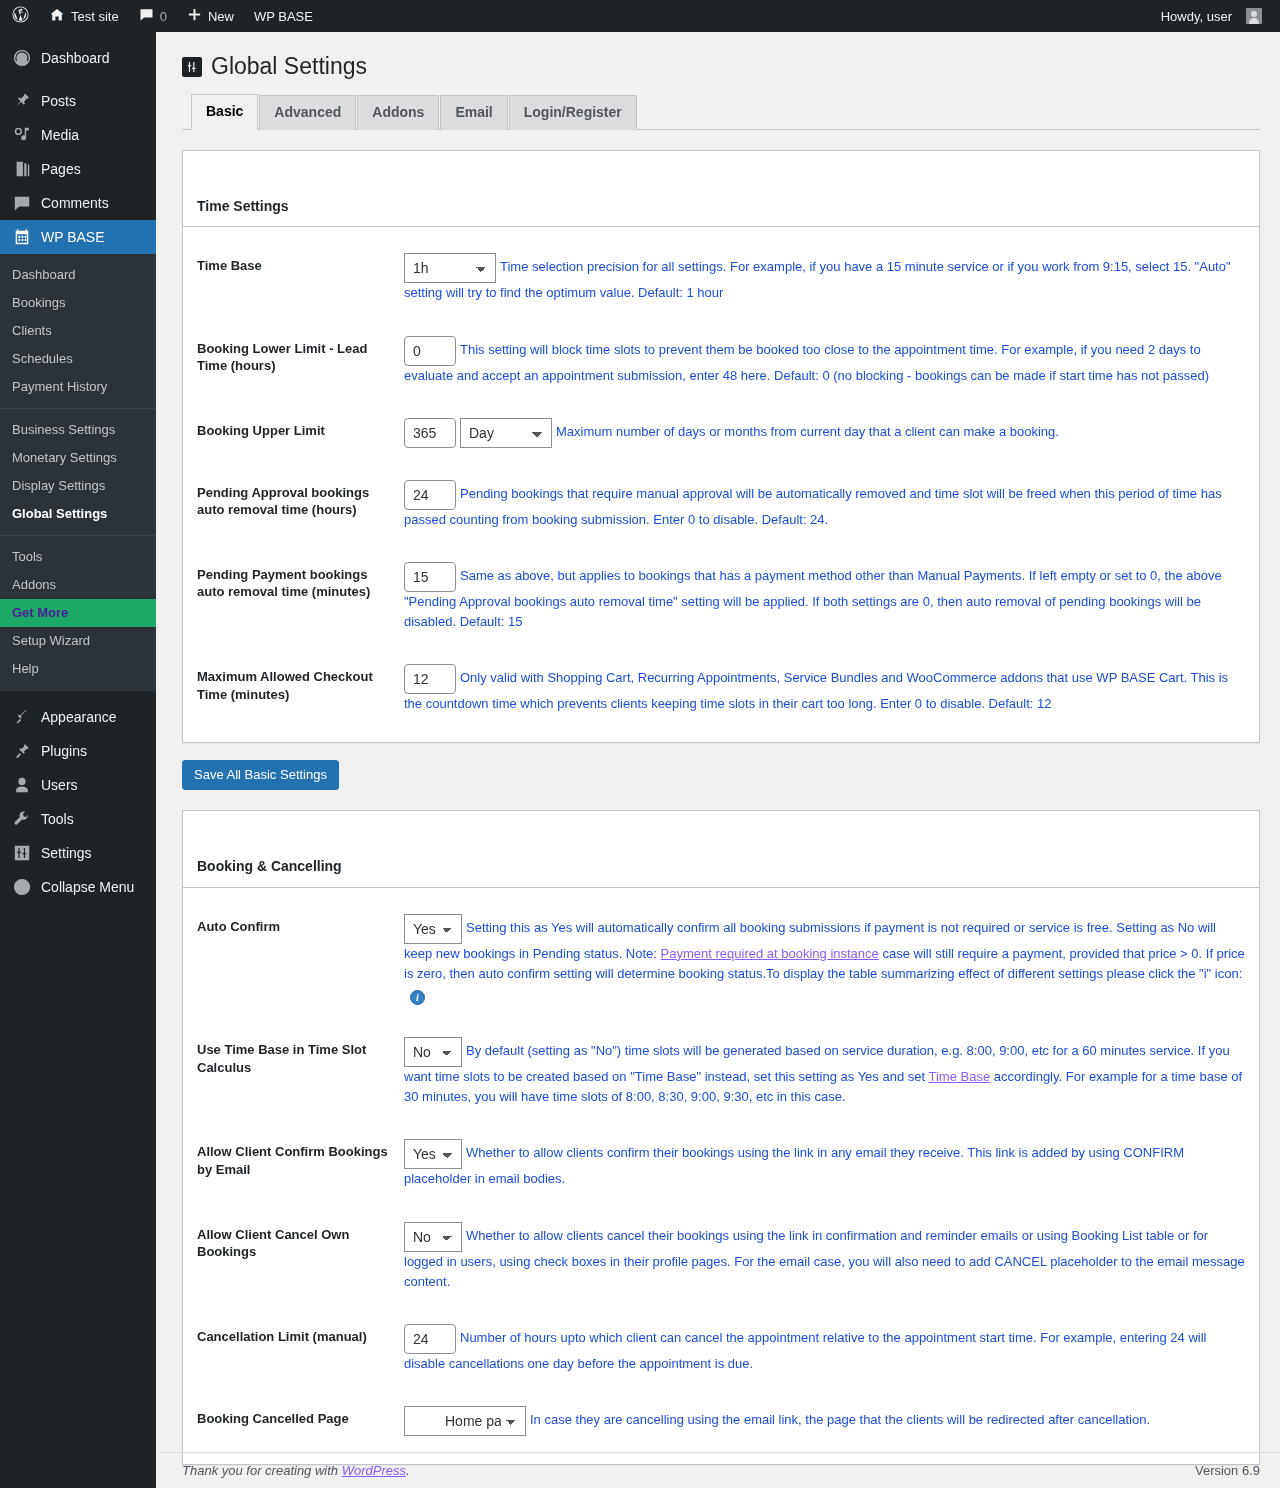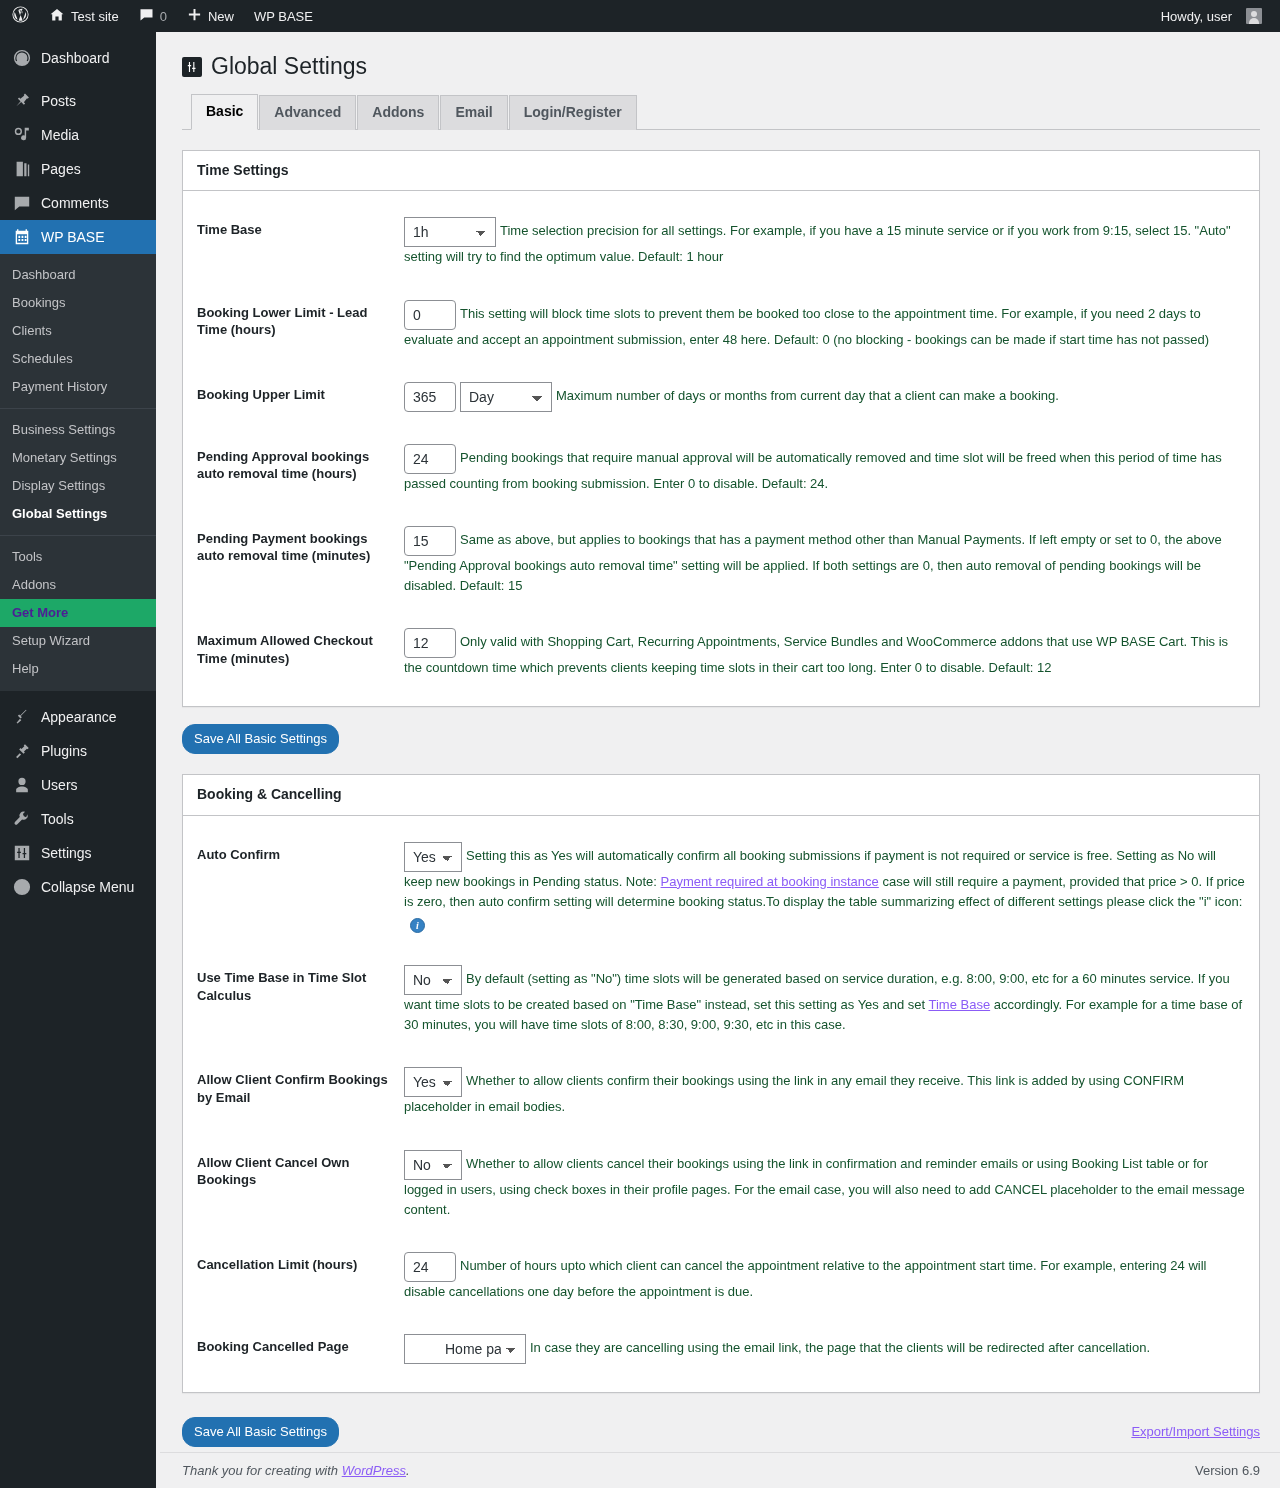"Time Settings" .postbox-header { margin-top: none -> 36px }
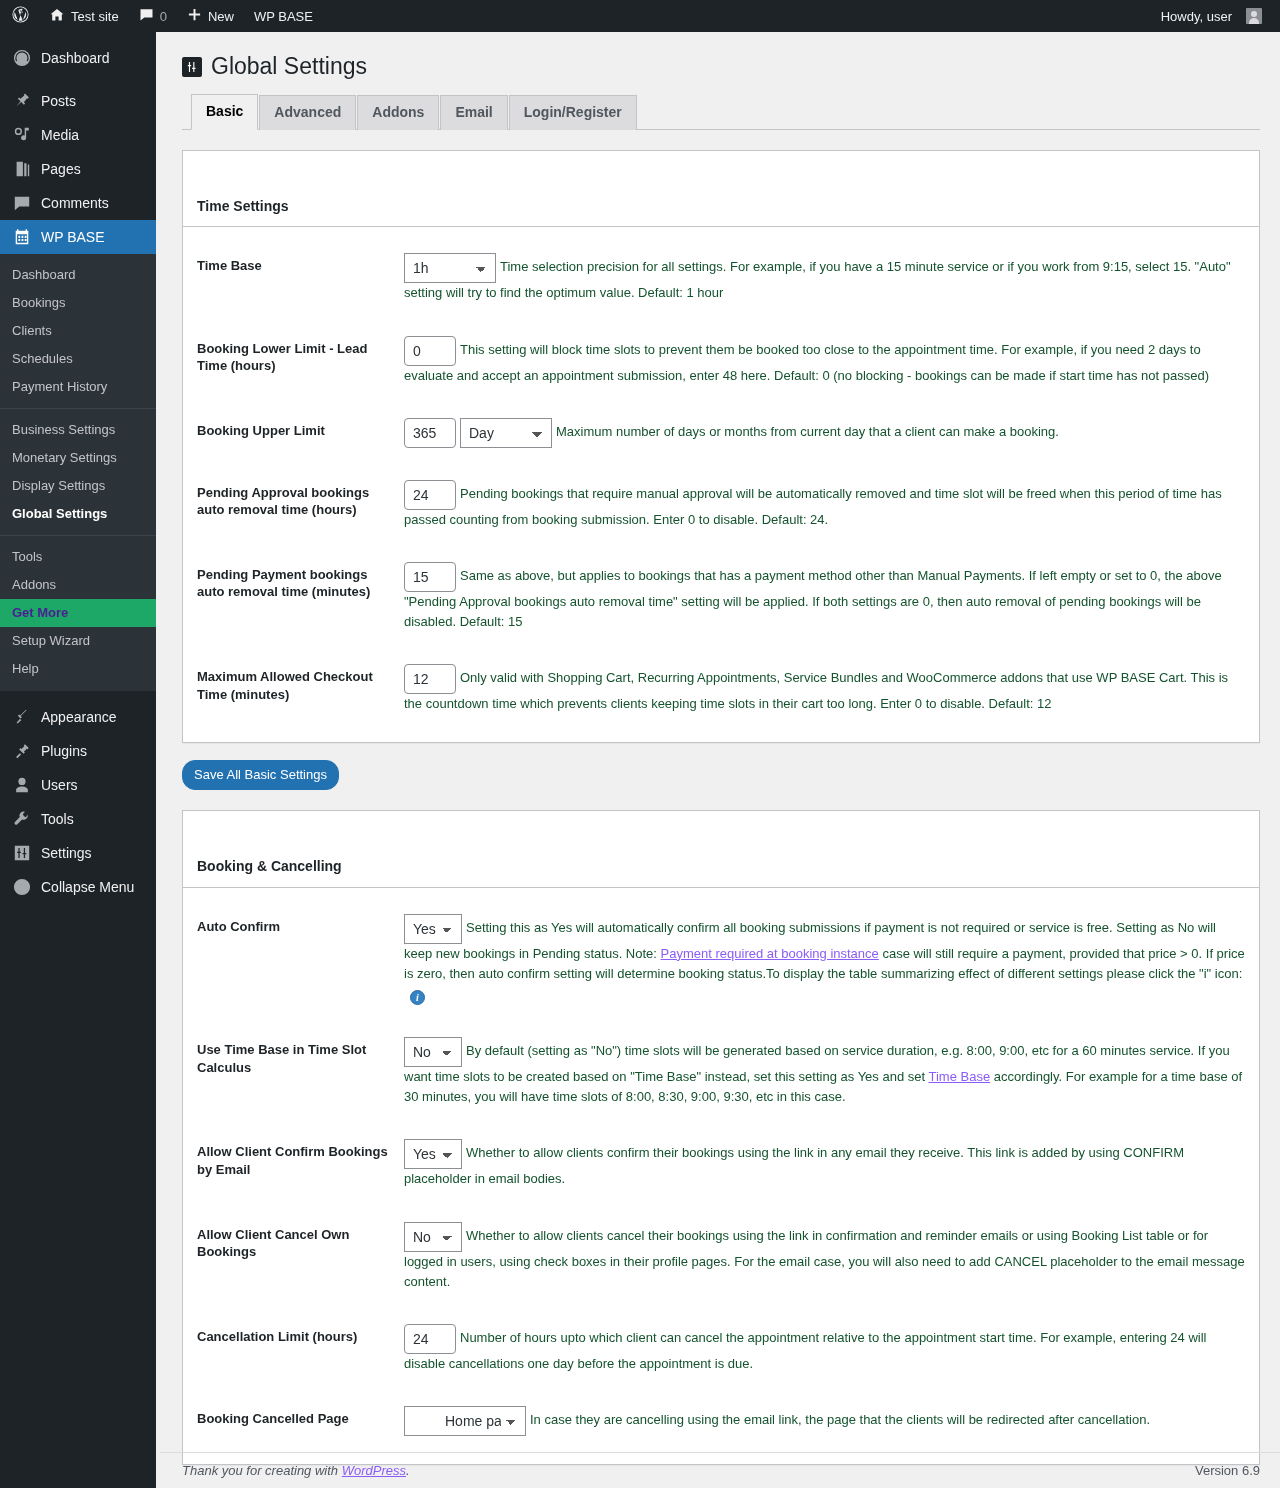"Time selection precision for all" .desc { color: #14532d -> #1d4ed8 }
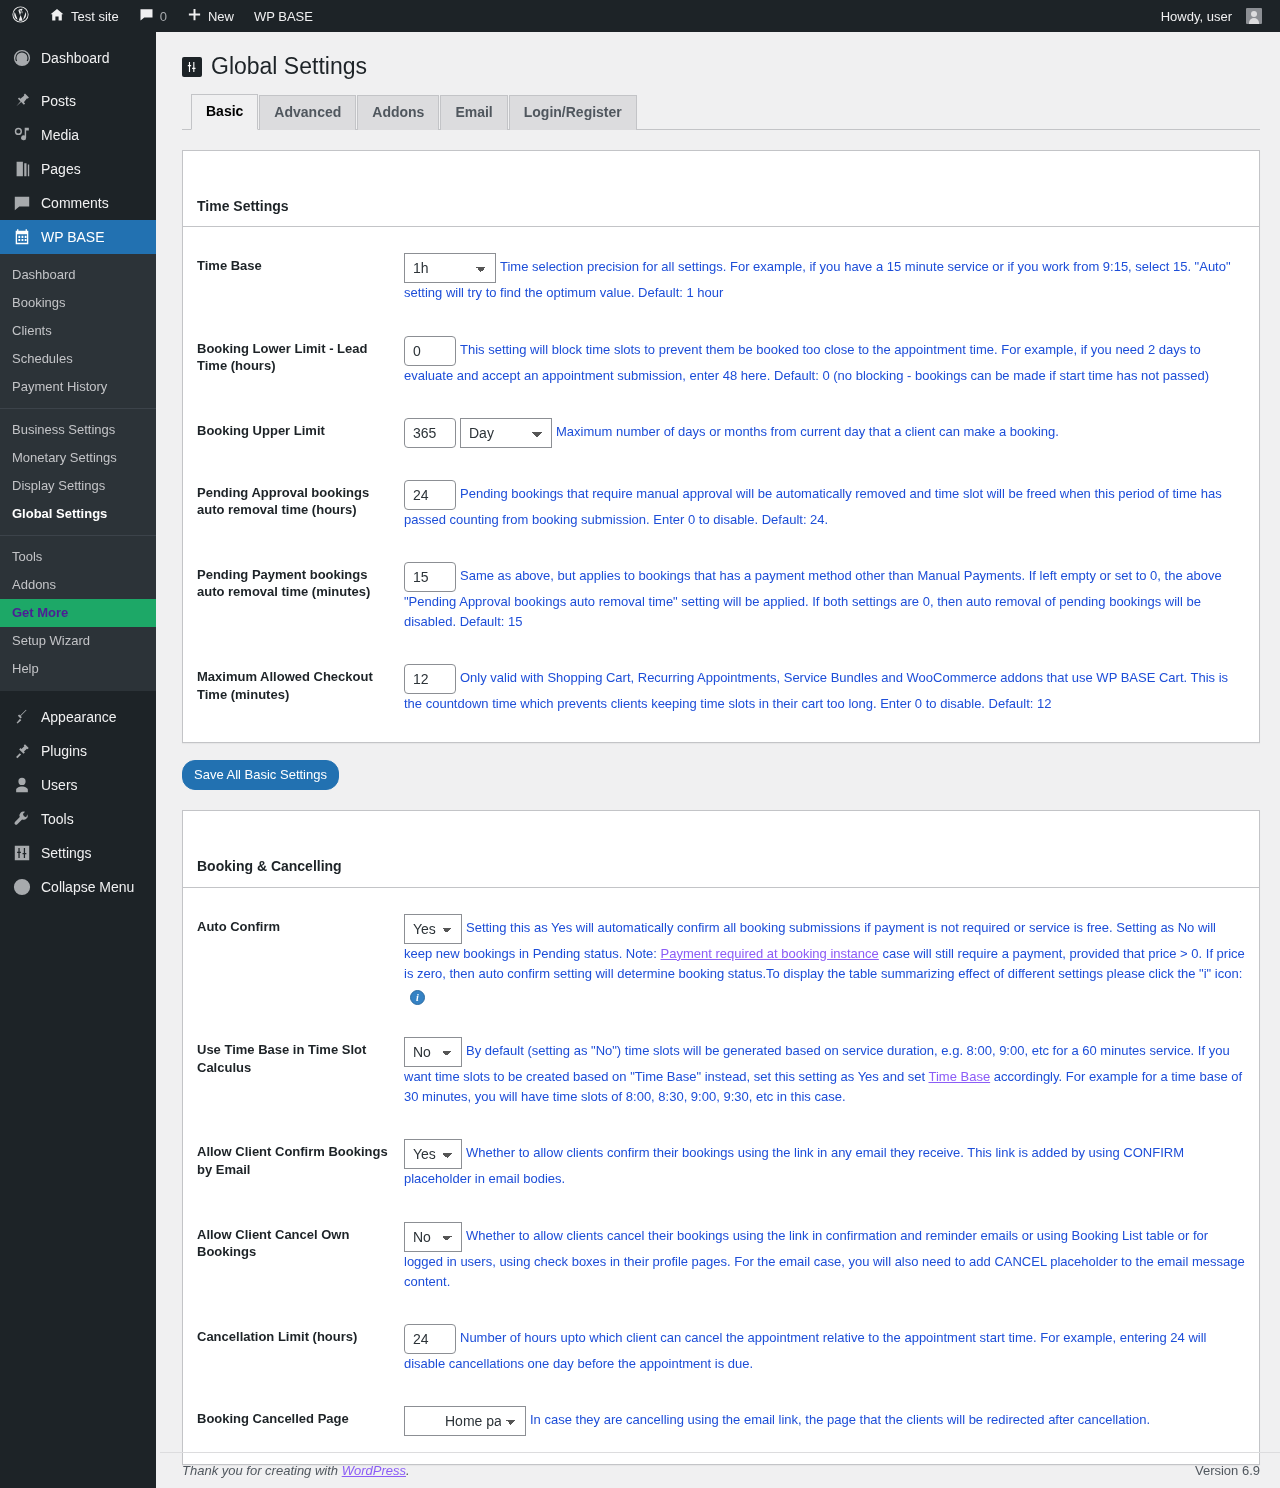"Save All Basic Settings" .button-primary { border-radius: 13px -> 3px }
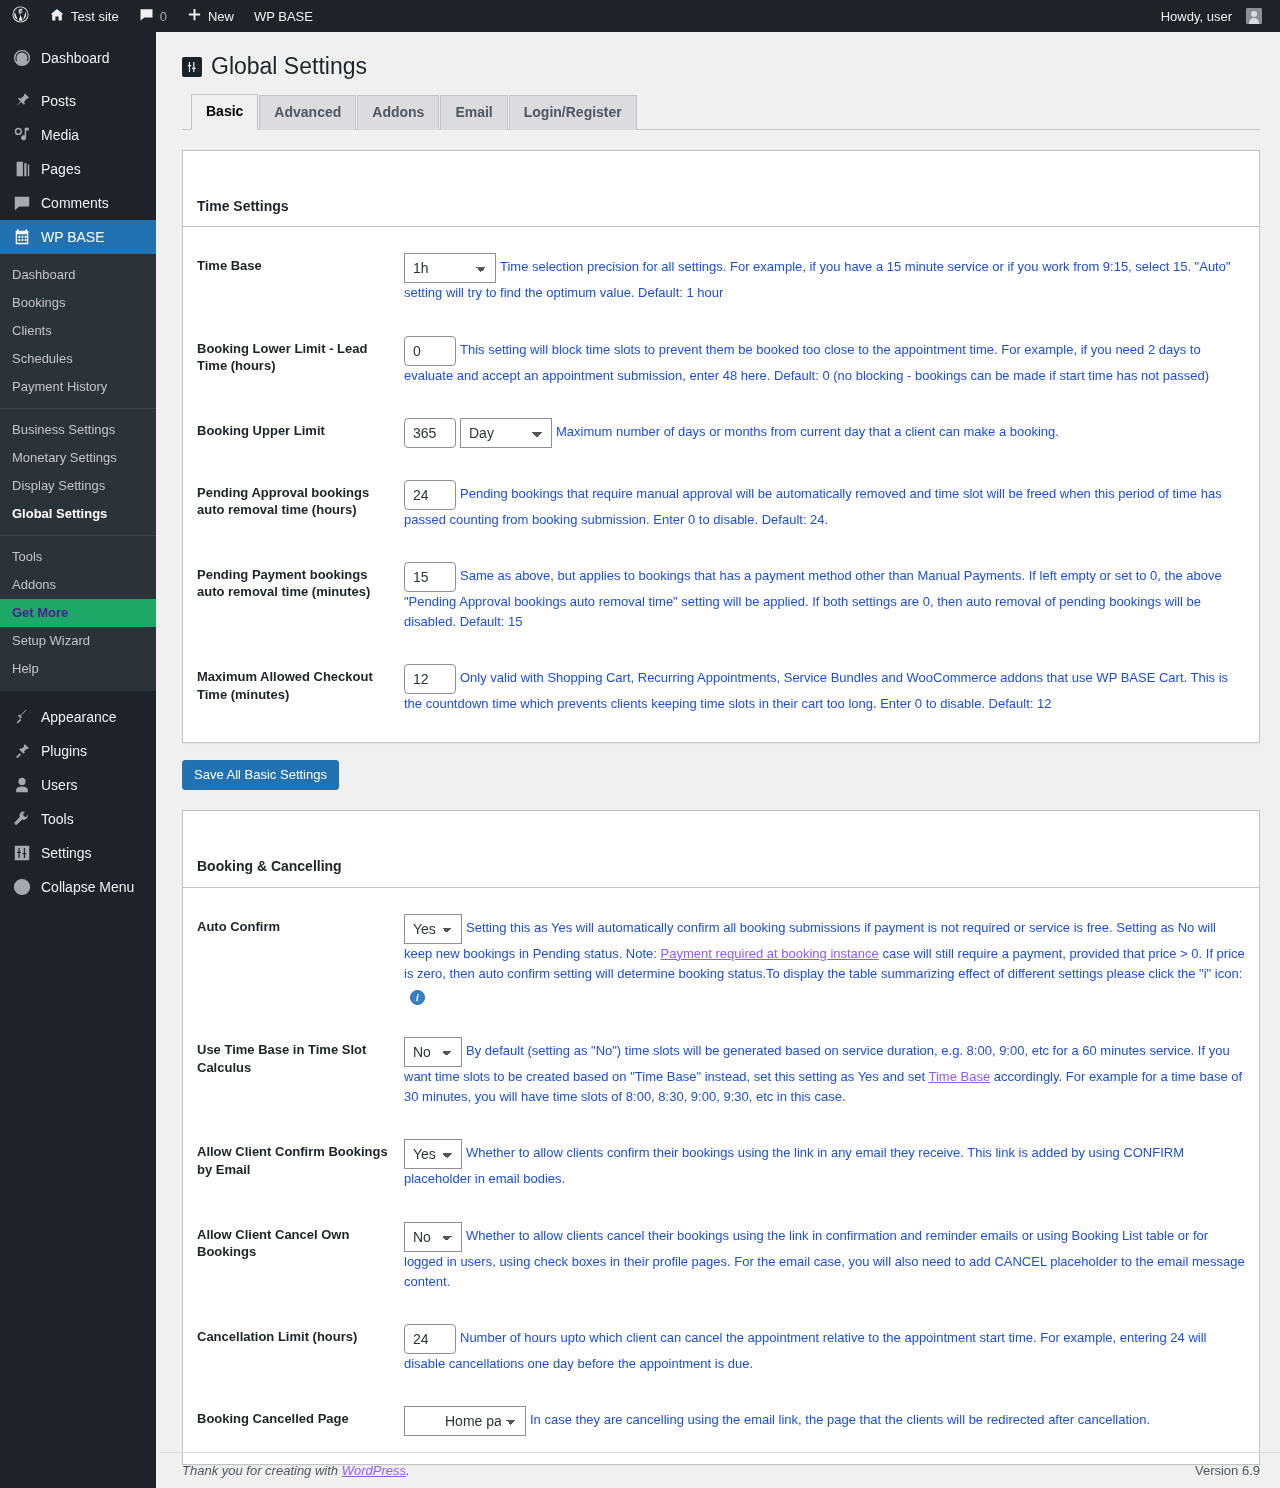"Cancellation Limit (hours)" th { text: hours -> manual }
